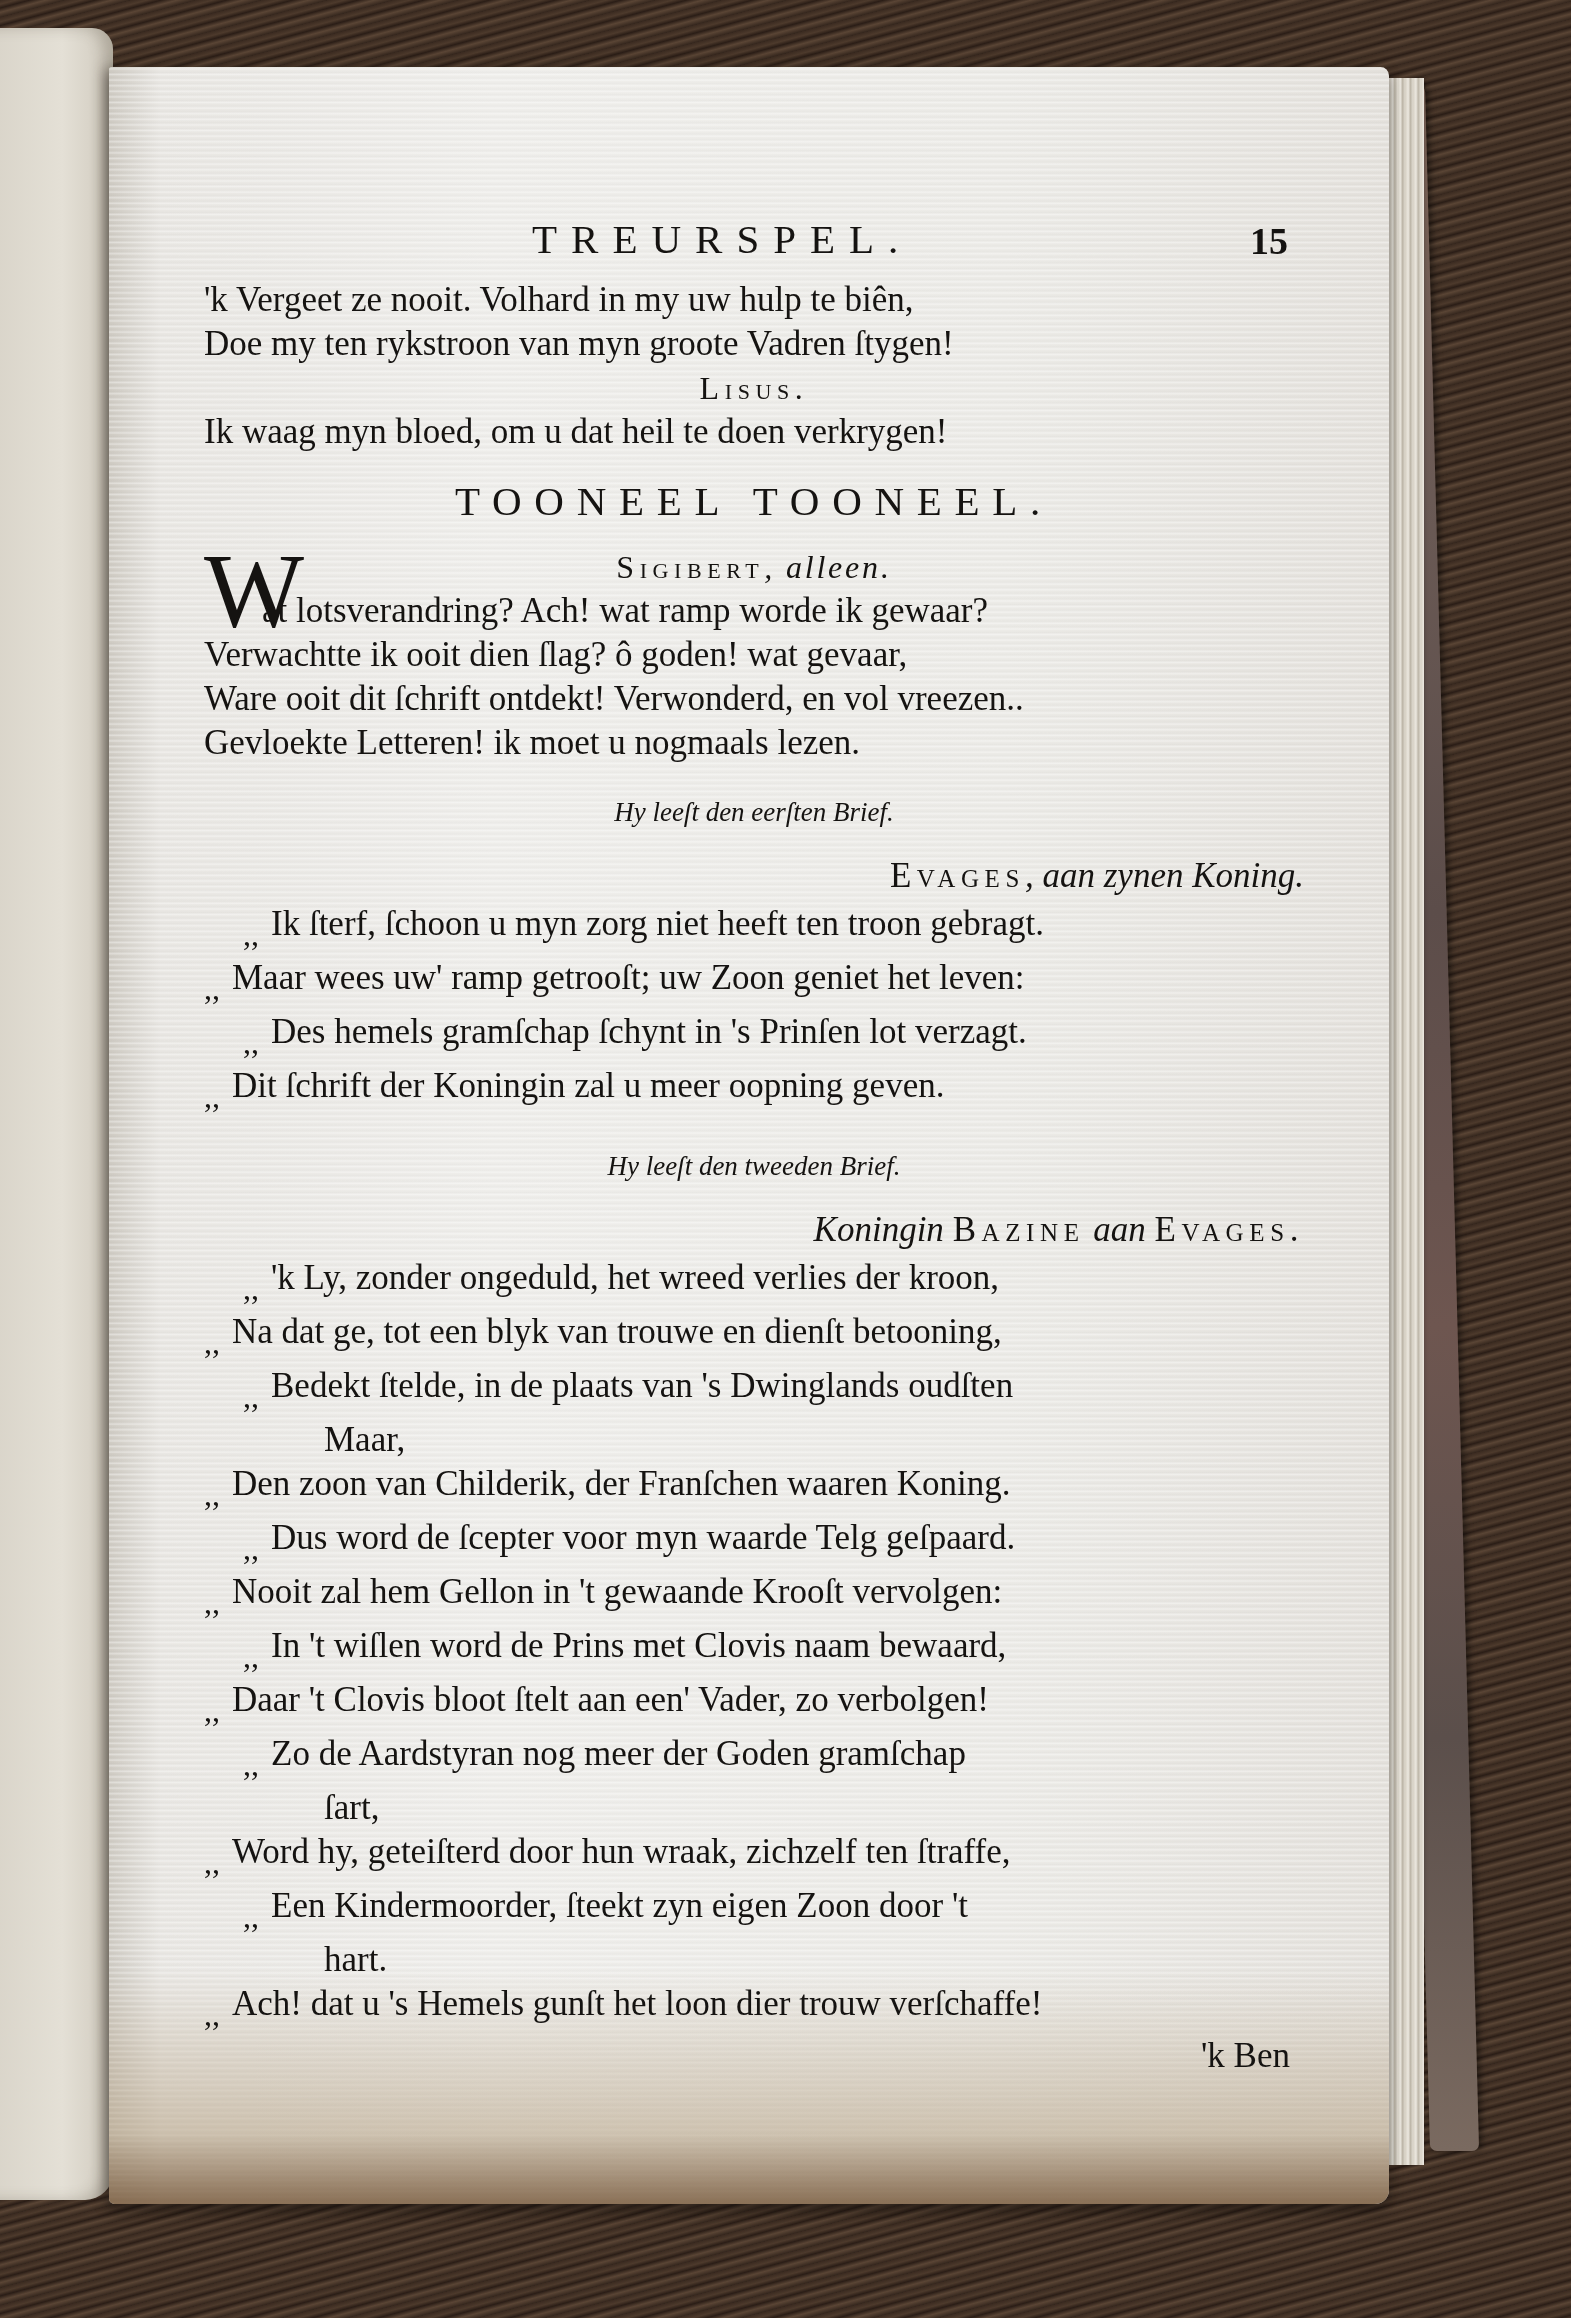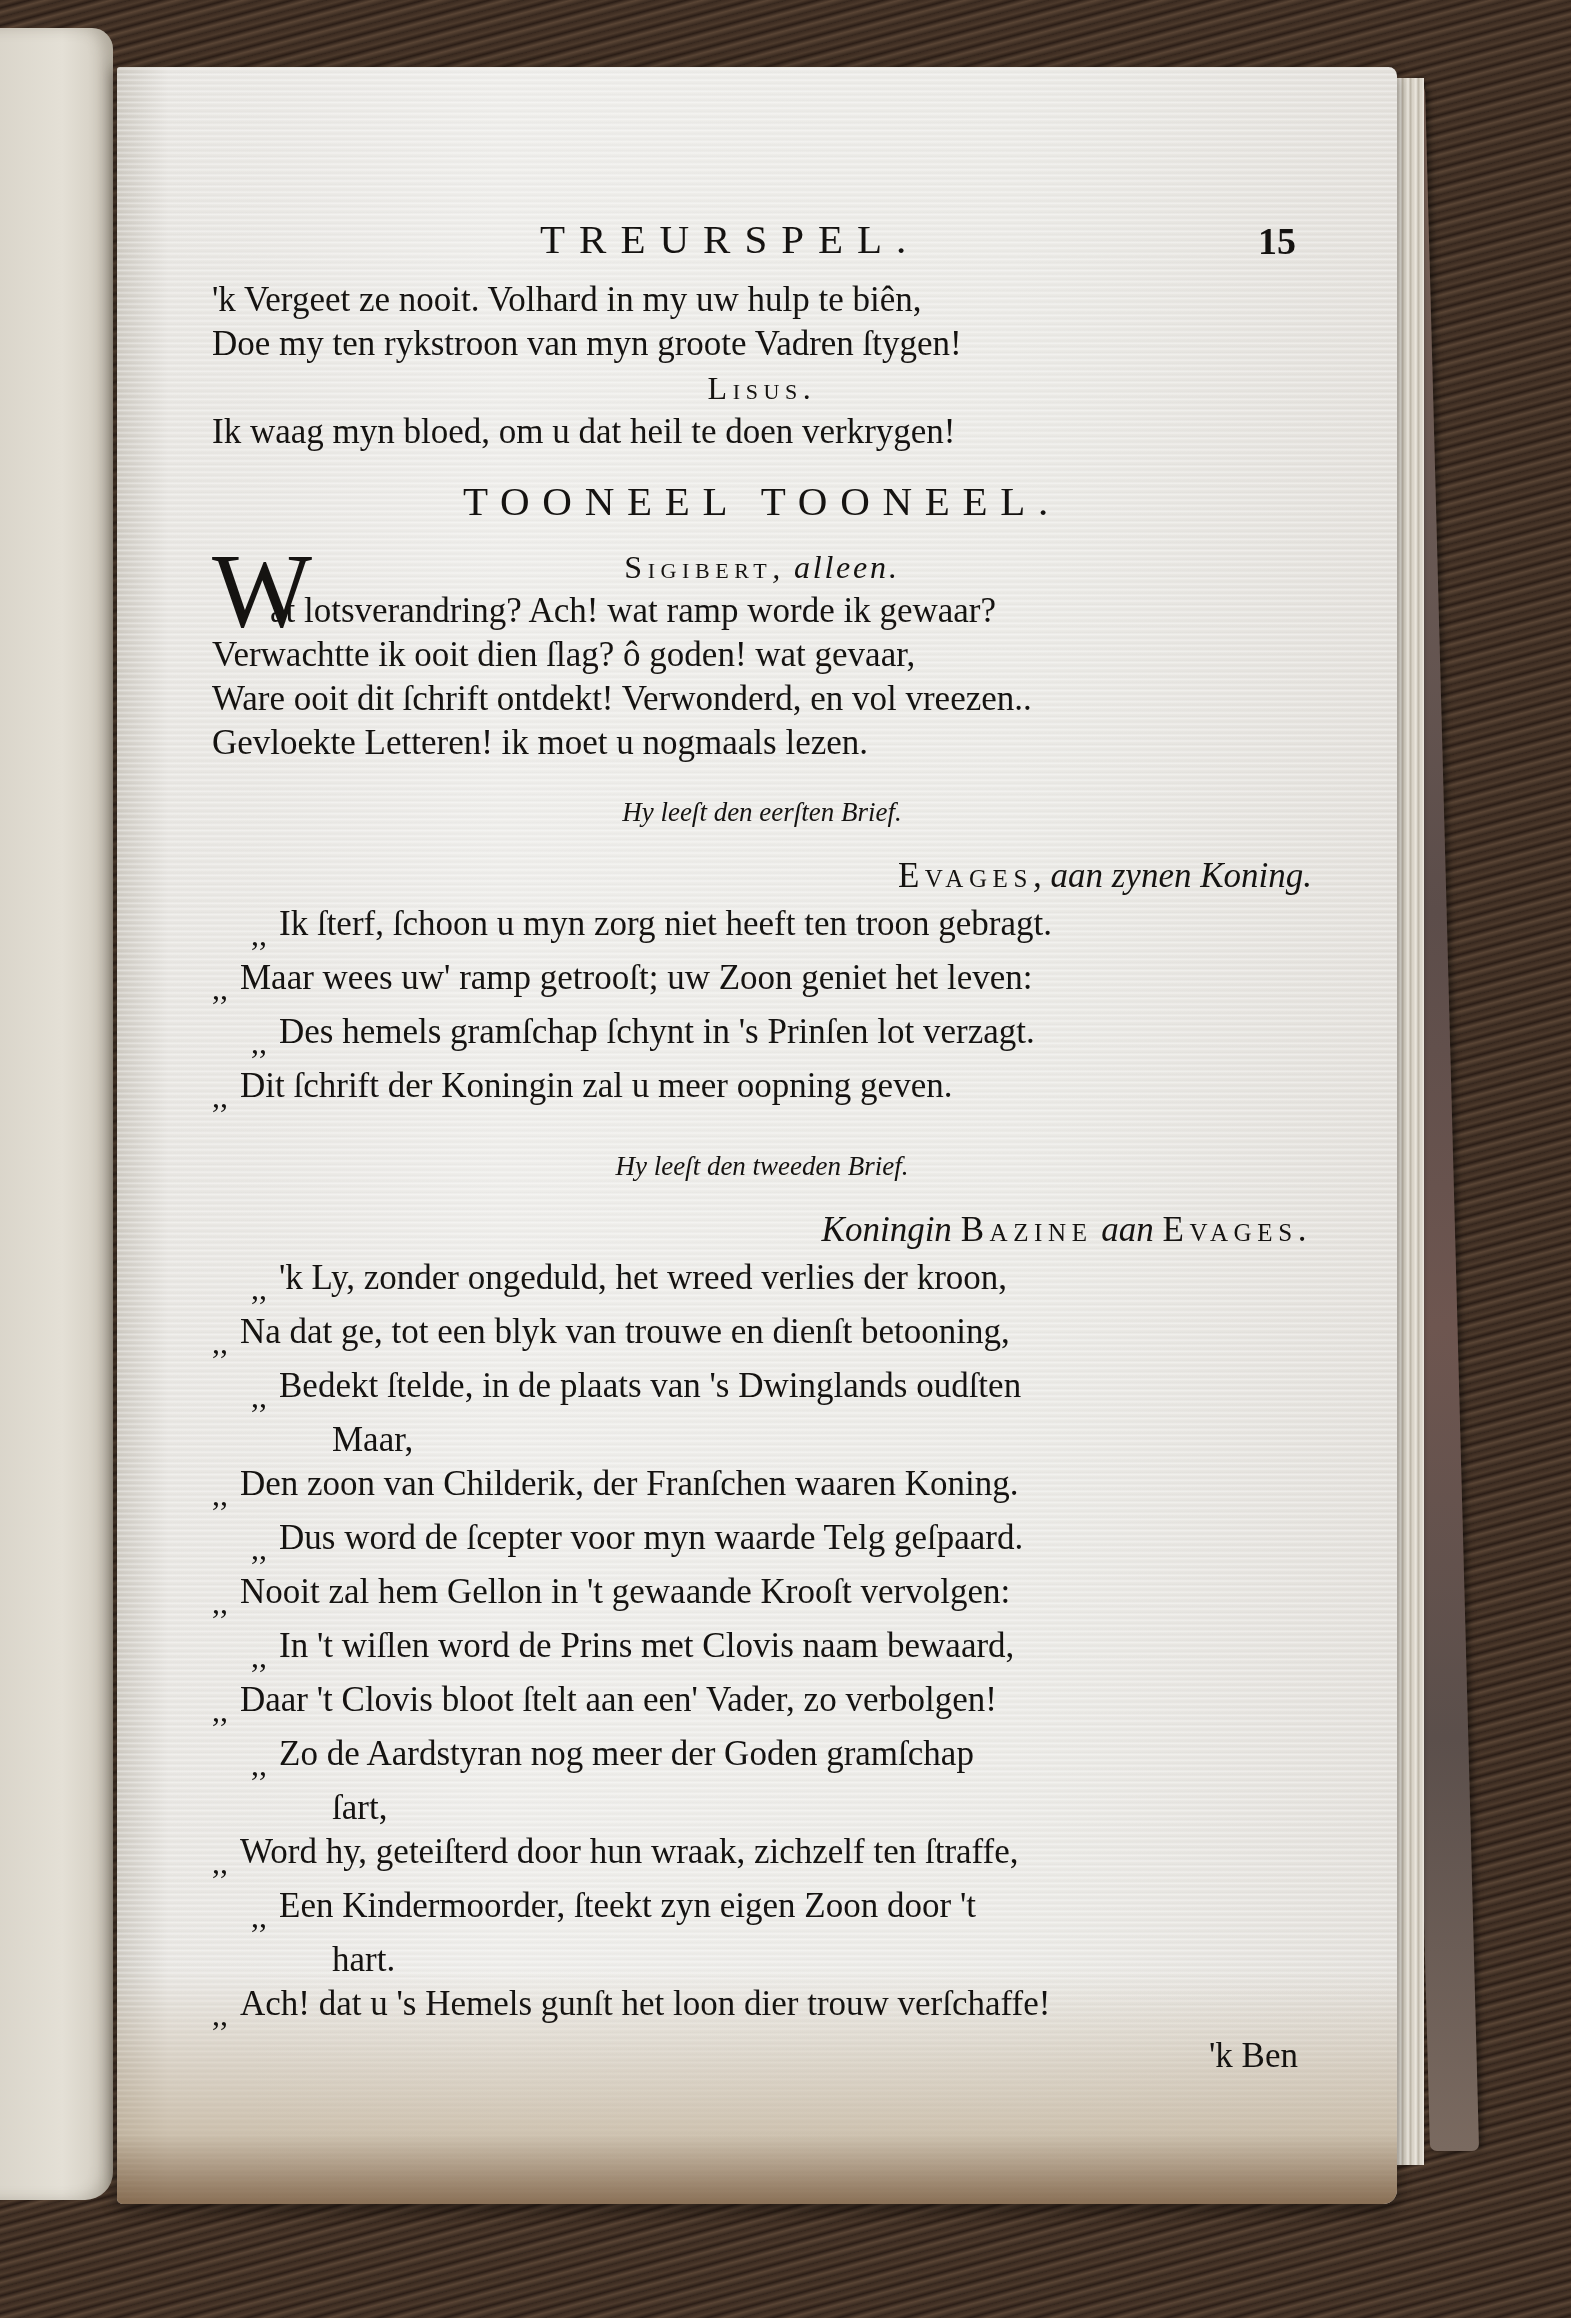"TREURSPEL." .page { margin-left: 8px -> none }
